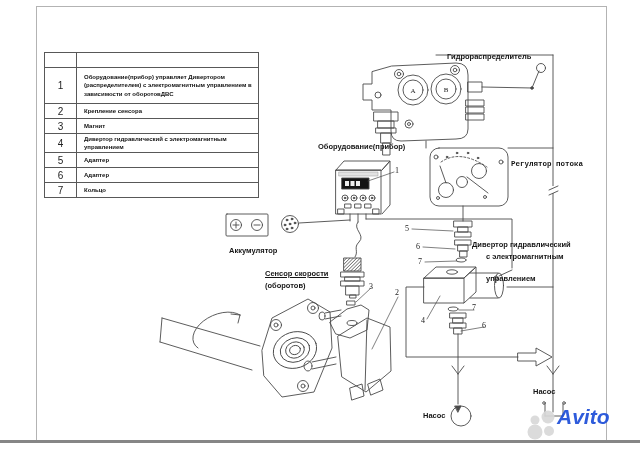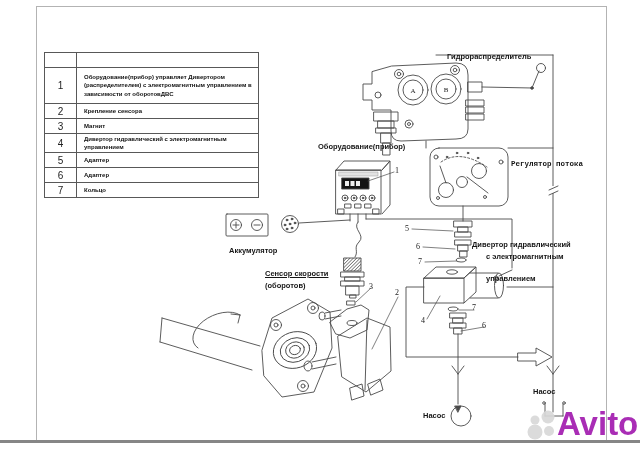"Avito" #watermark .wm-text { color: #a21caf -> #1d4ed8; font-size: 33px -> 21px; font-style: none -> italic }
